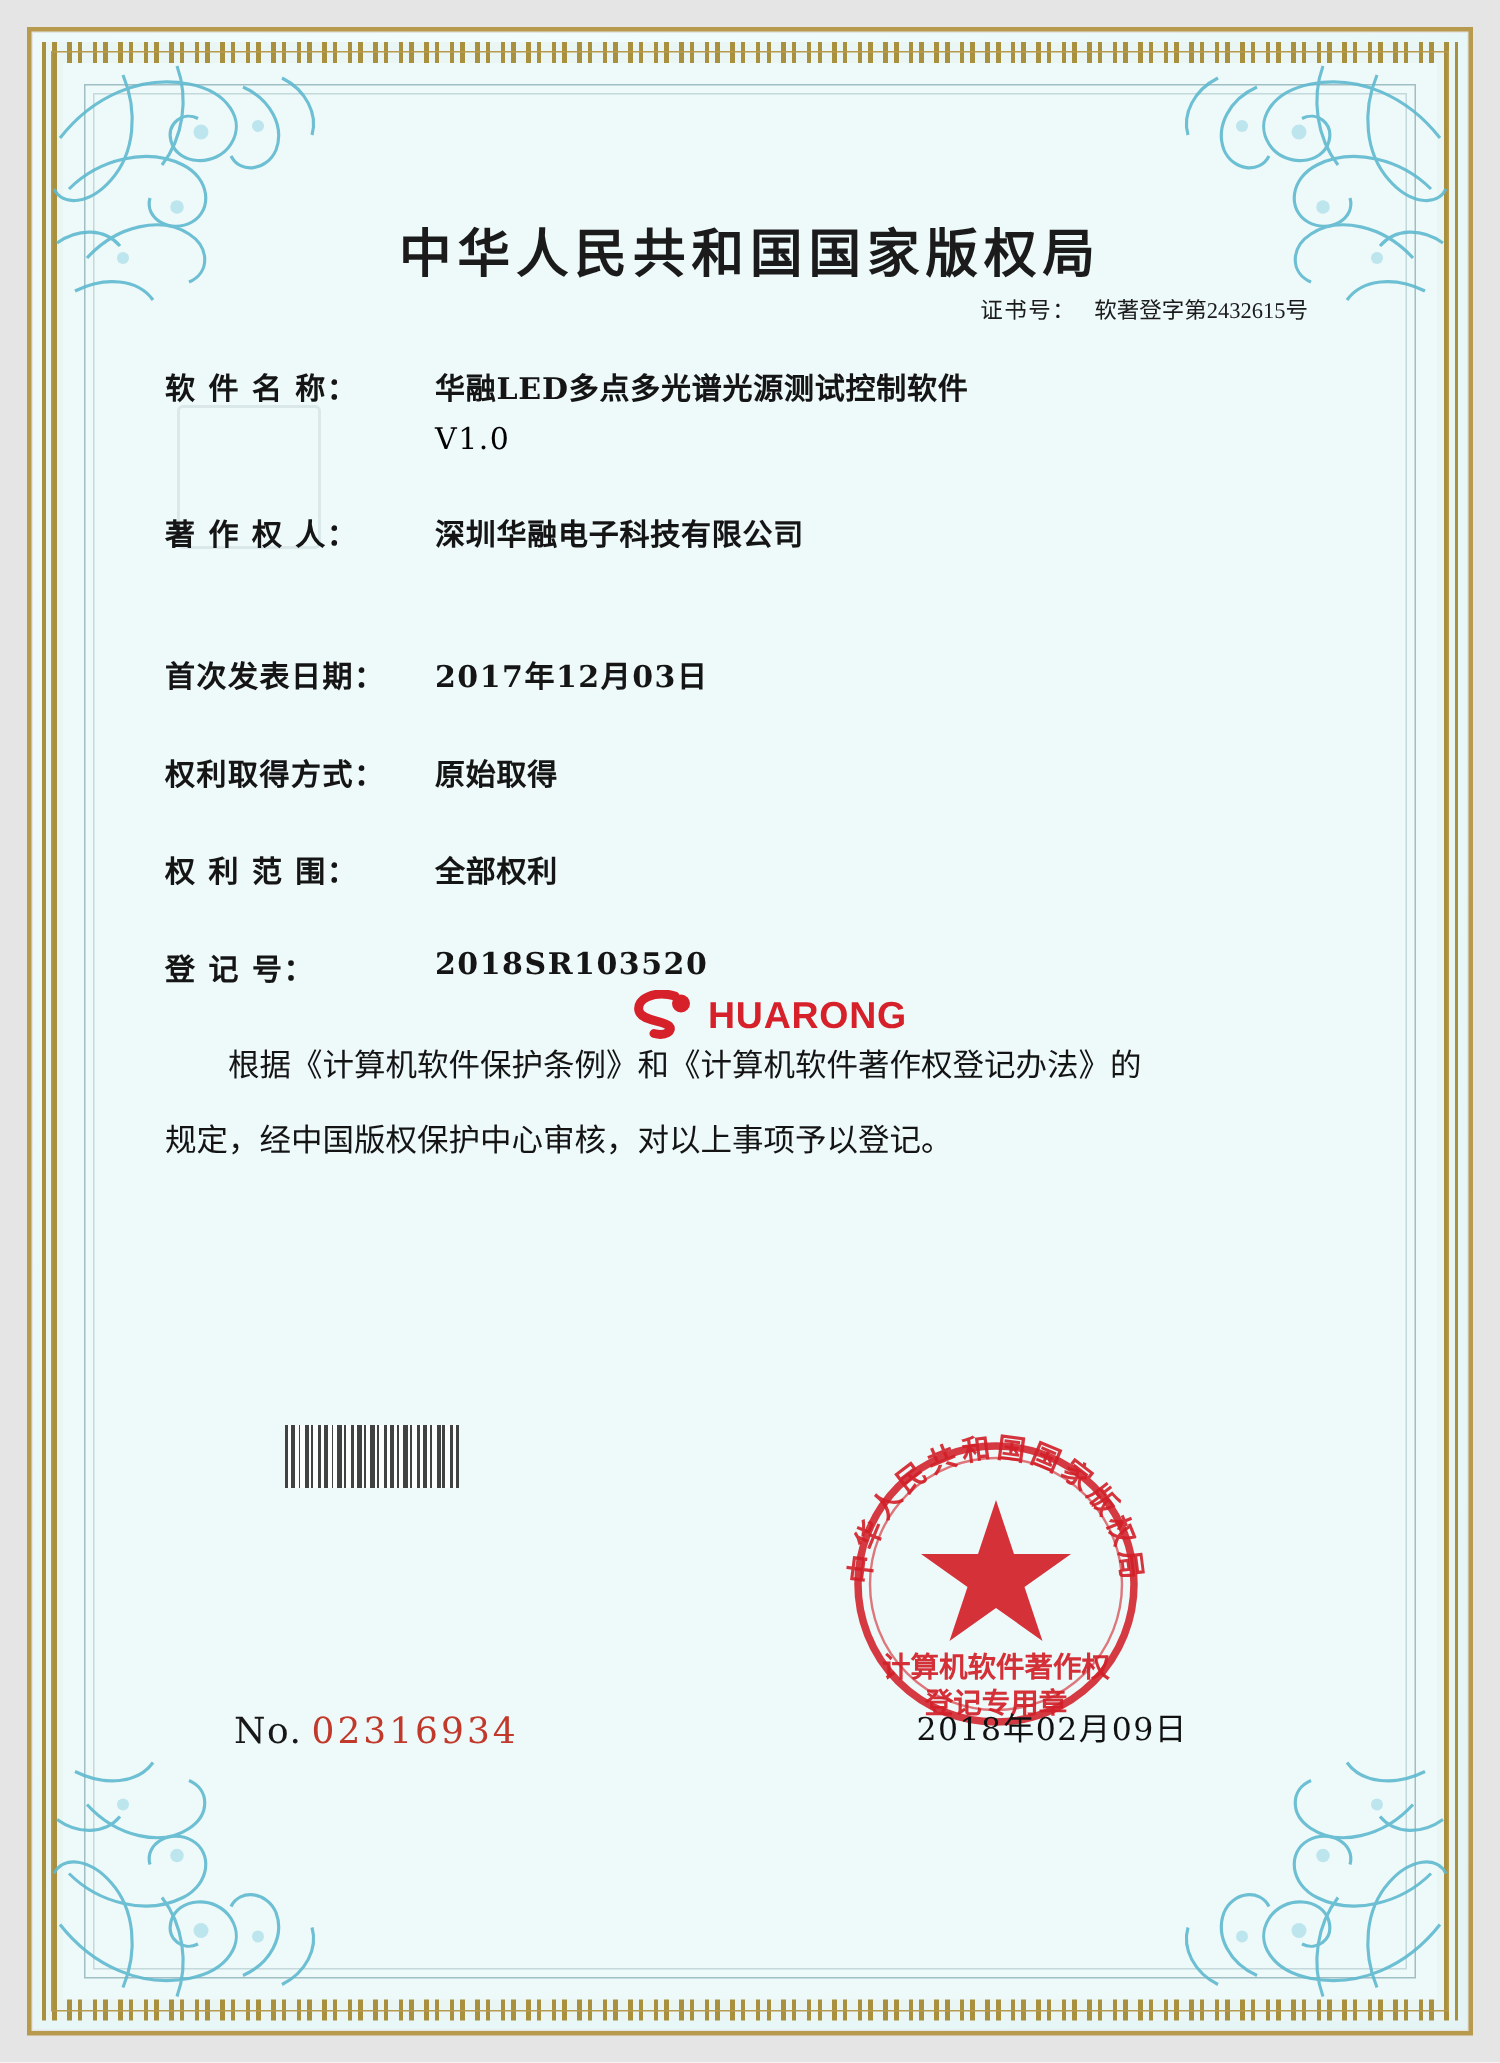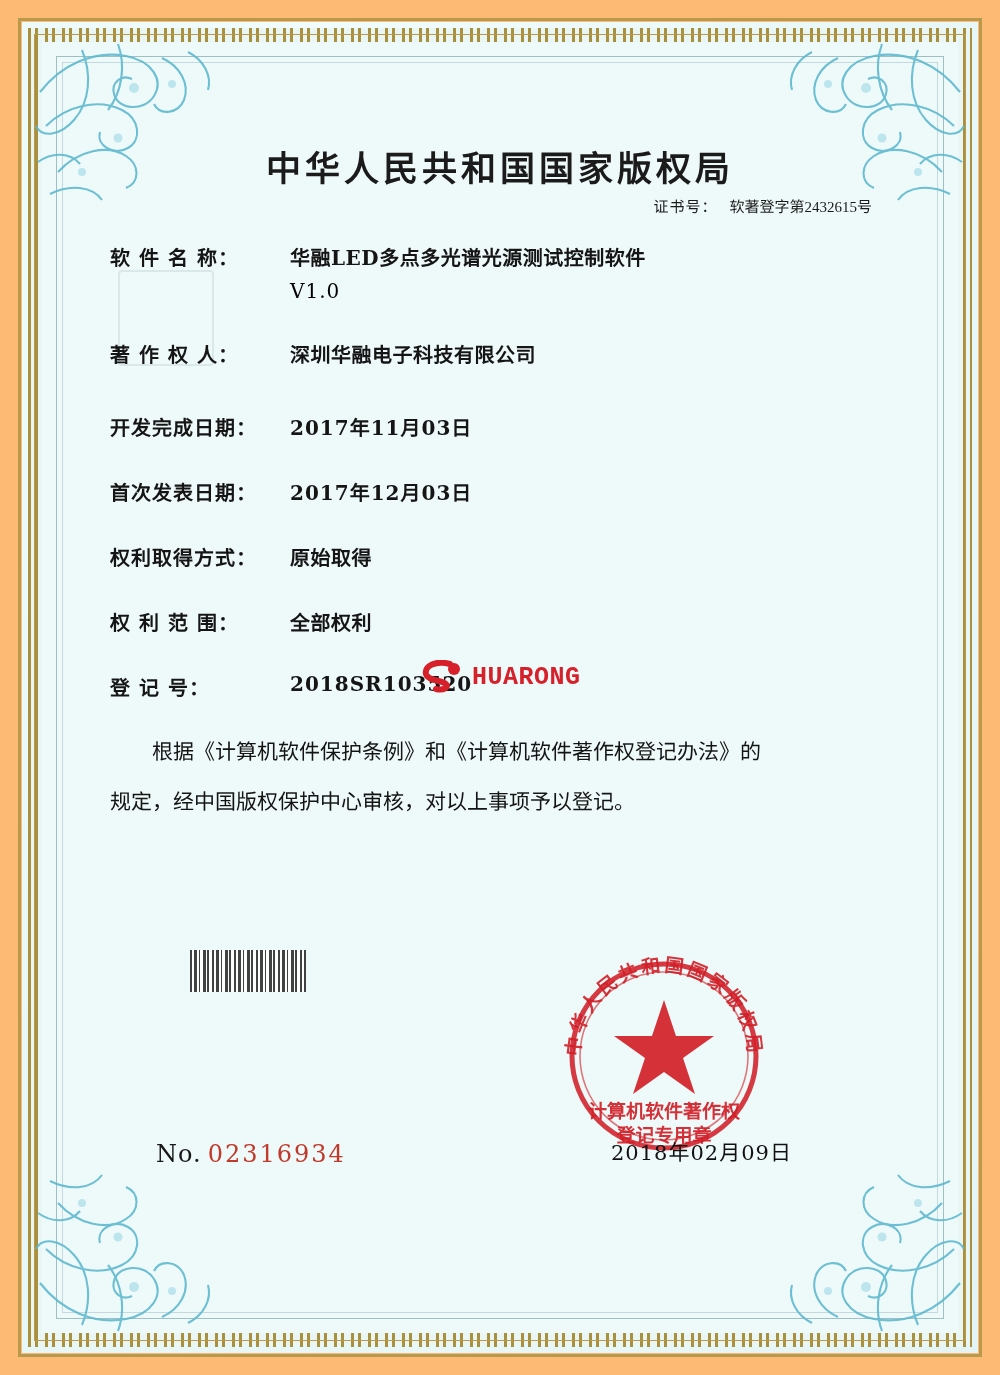"中华人民共和国国家版权局" .certificate { background: #fdba74 -> #e5e5e5 }
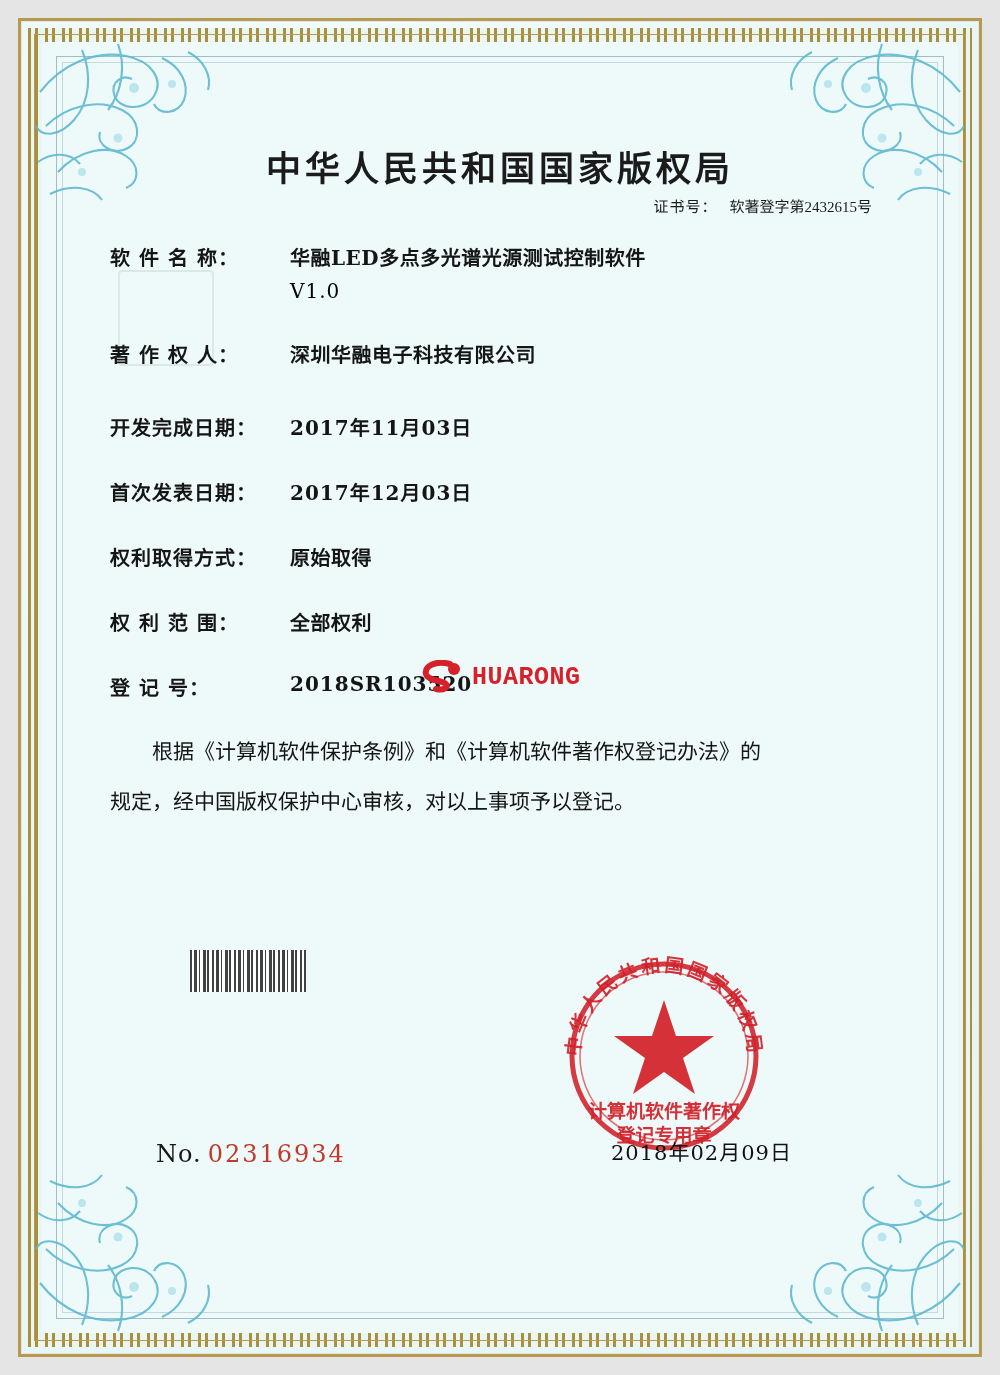"开发完成日期：" div.field-row { html: <div> <span>开发完成日期：</span> <span>2017年11月03日</span> </div> -> none }
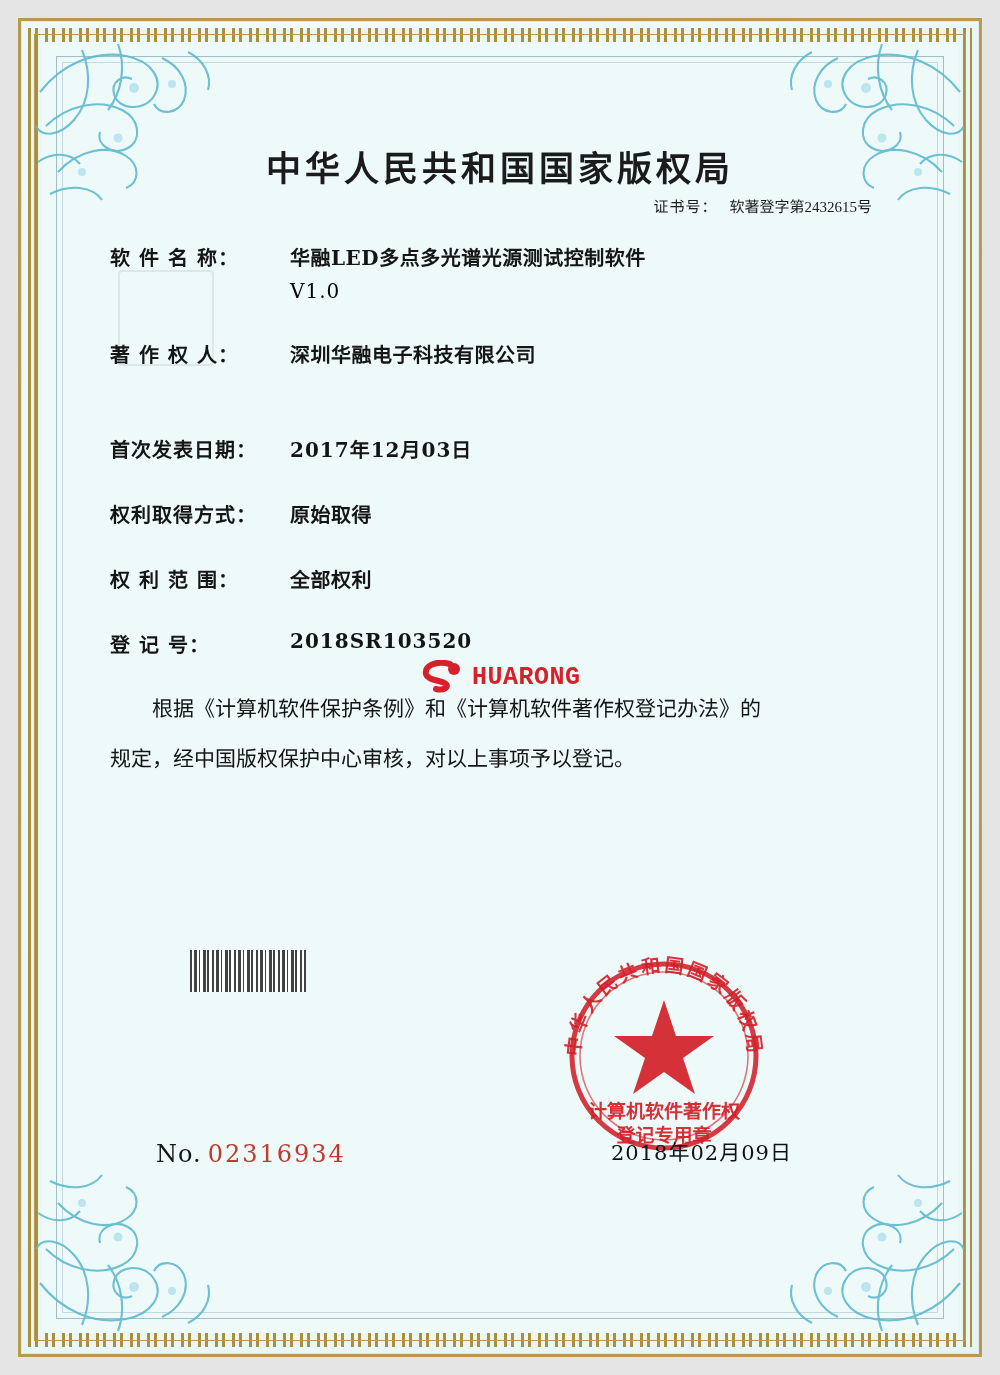"HUARONG" .logo-text { font-family: Liberation Mono, monospace -> Liberation Sans, sans-serif }
